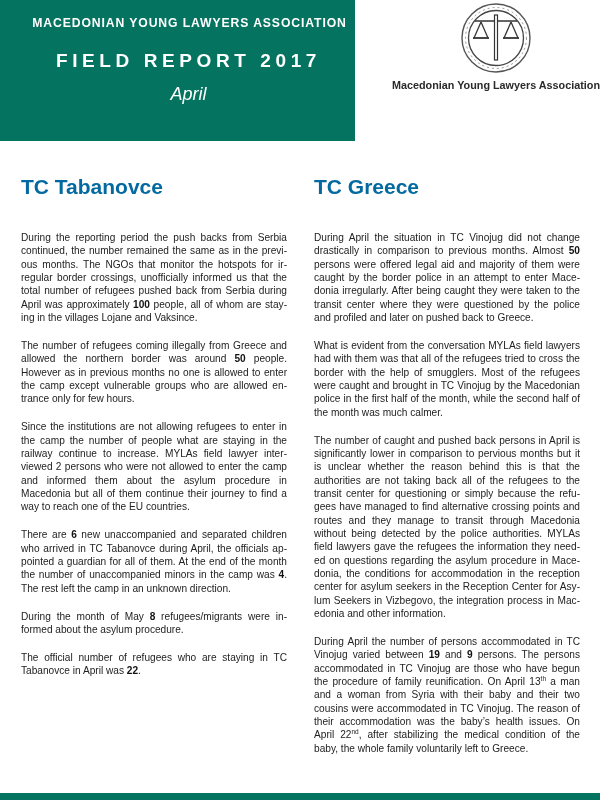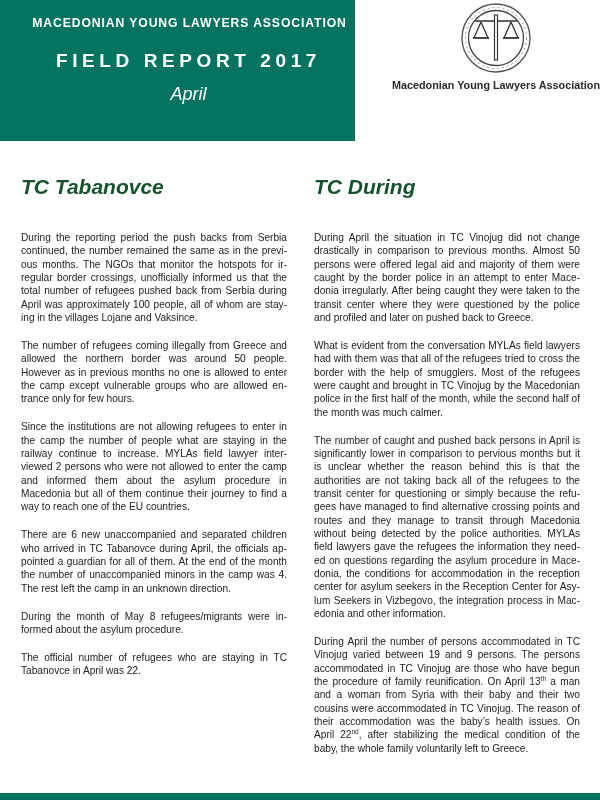"TC Tabanovce" .section-title { color: #14532d -> #0369a1; font-style: italic -> none }
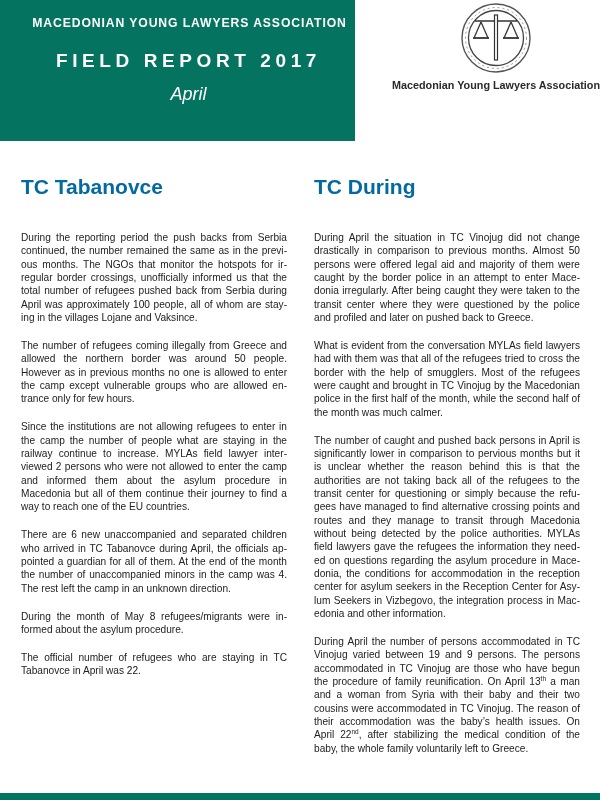"TC During" h2.section-title { text: During -> Greece }
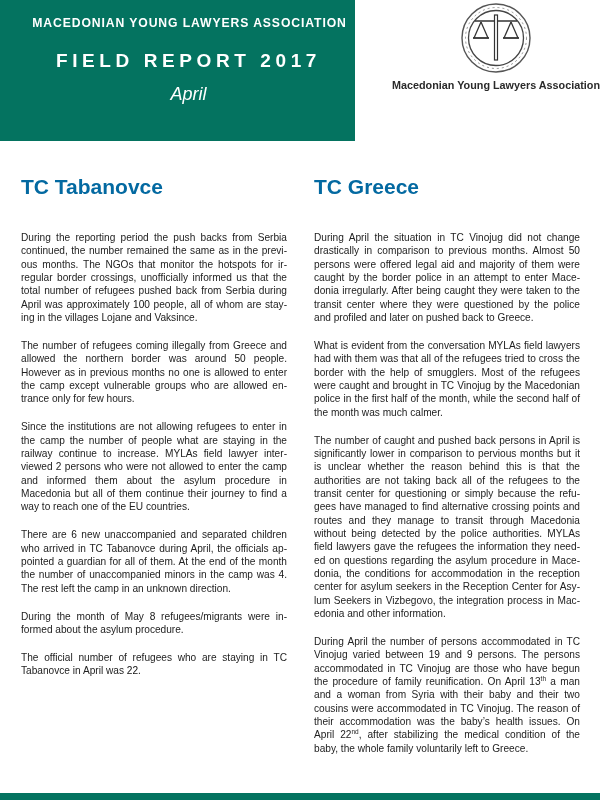"50" .para b { font-weight: normal -> bold }
